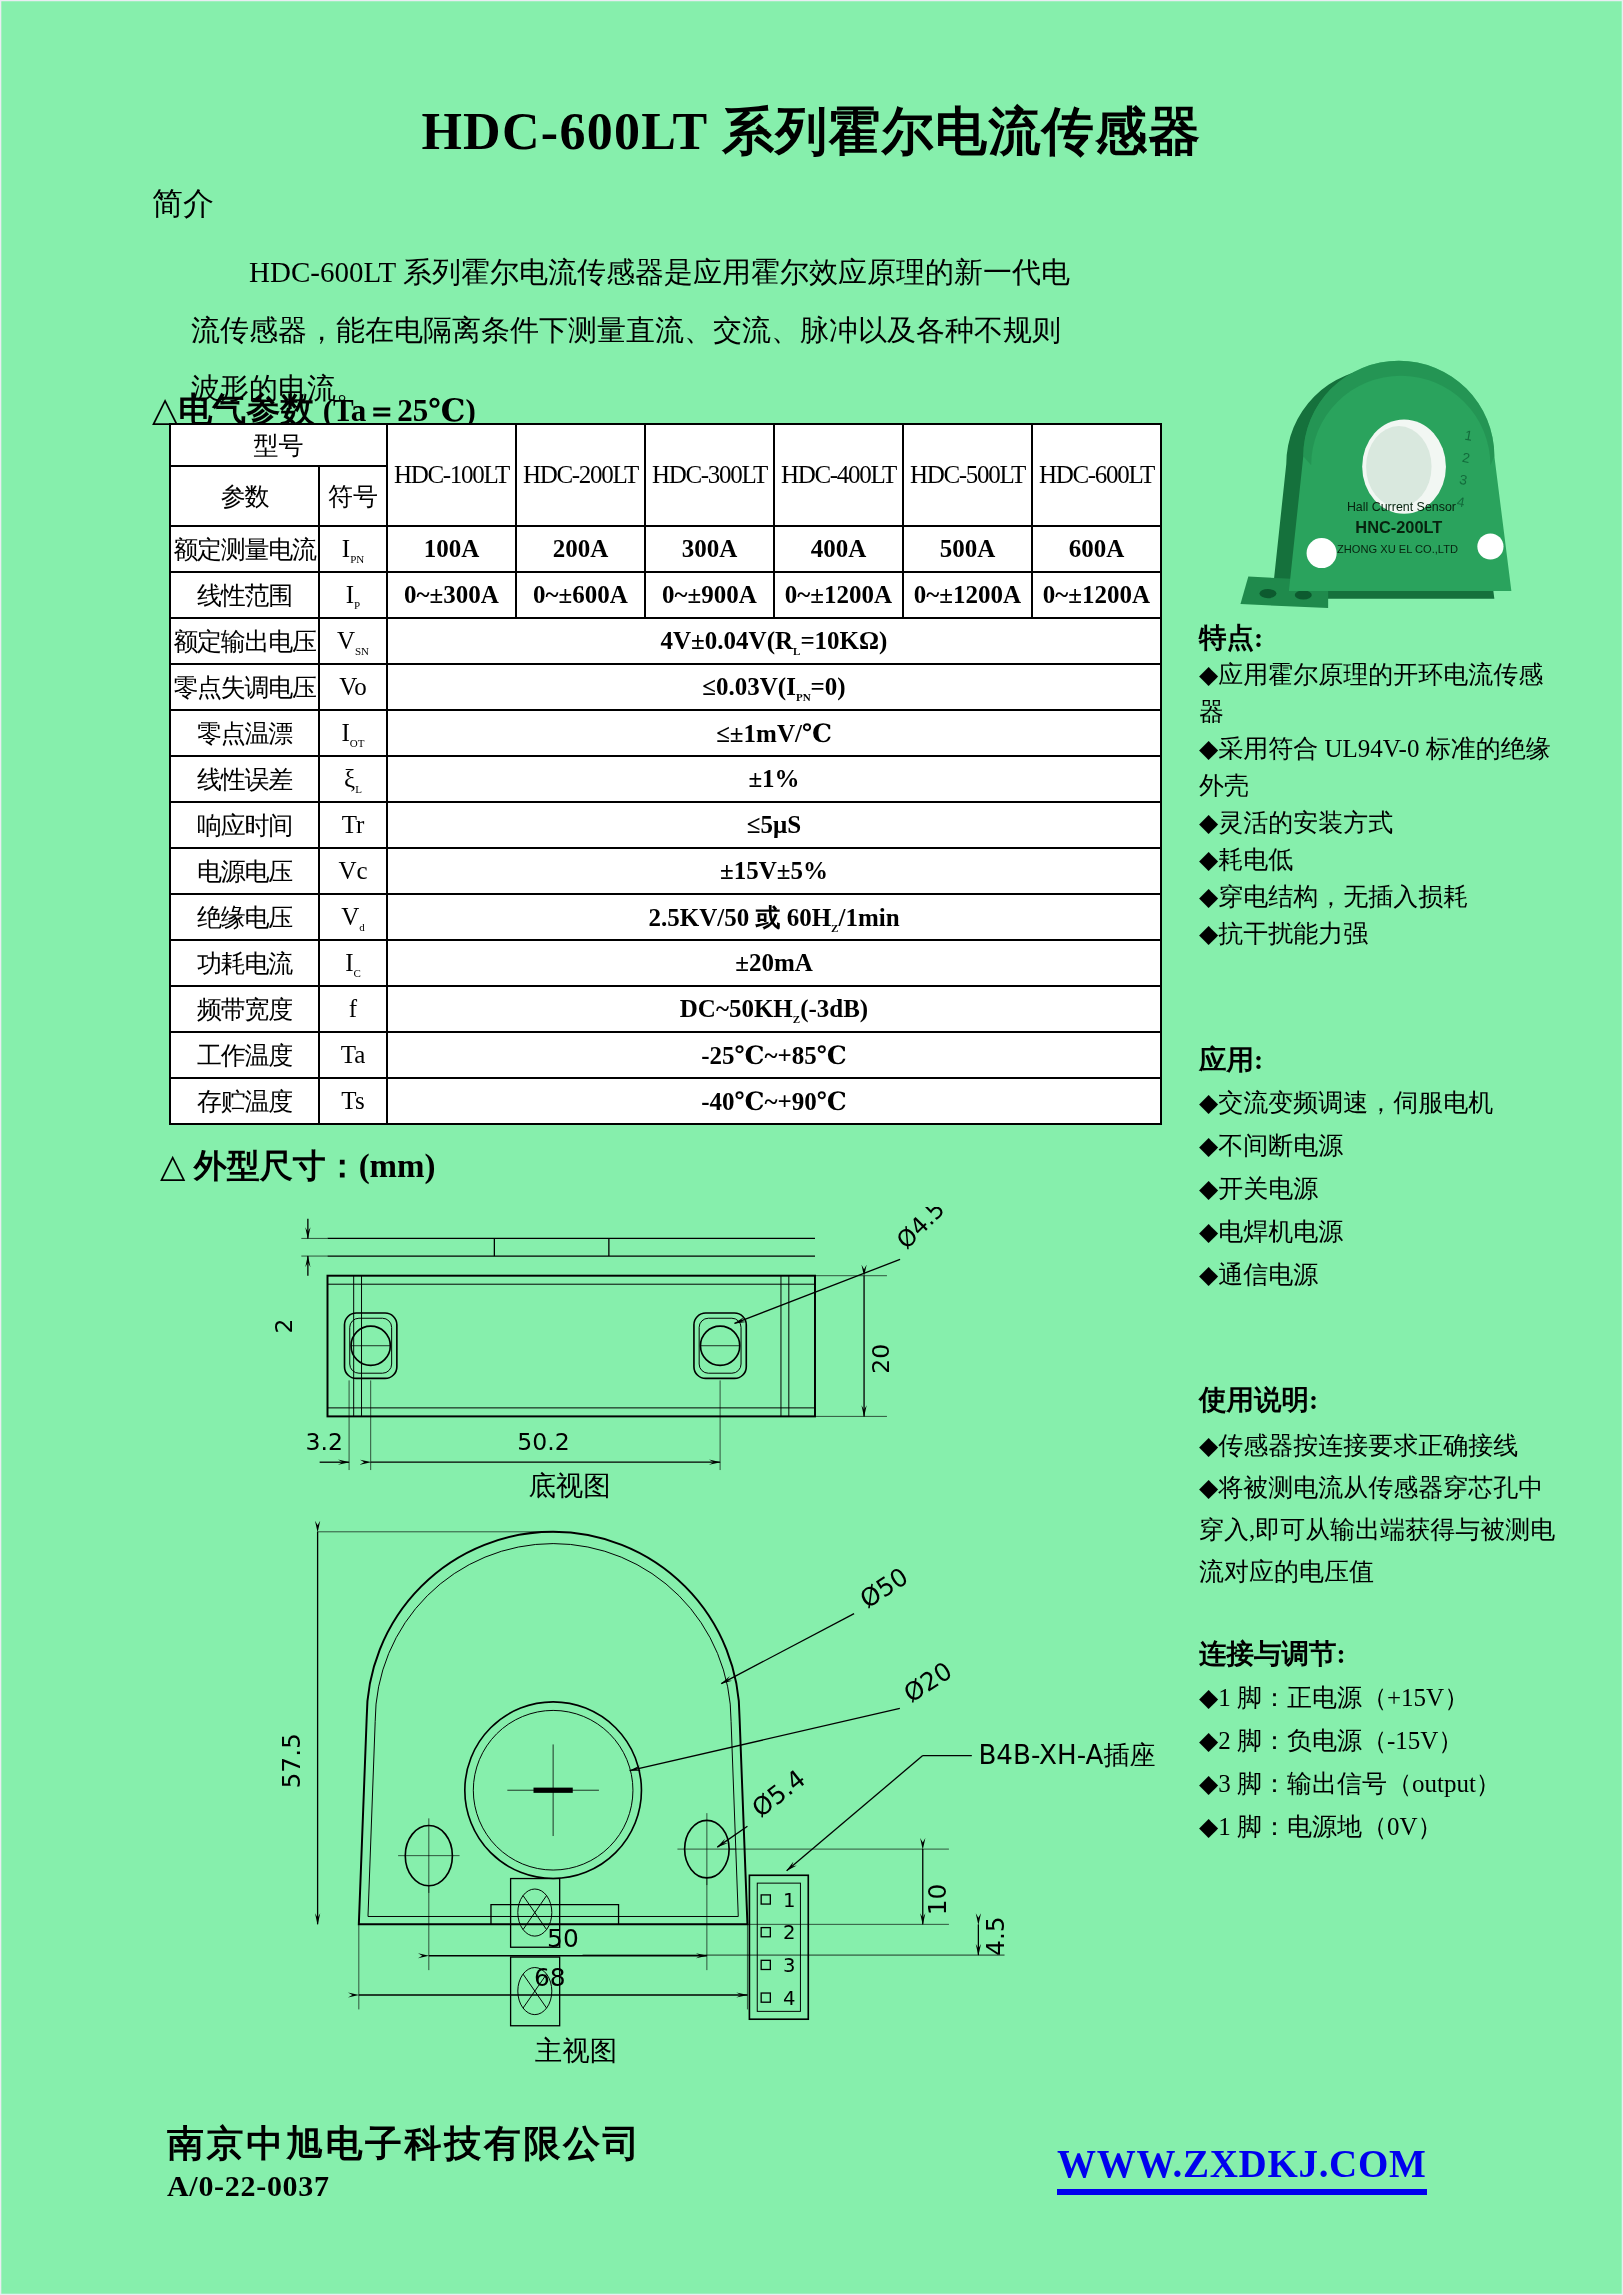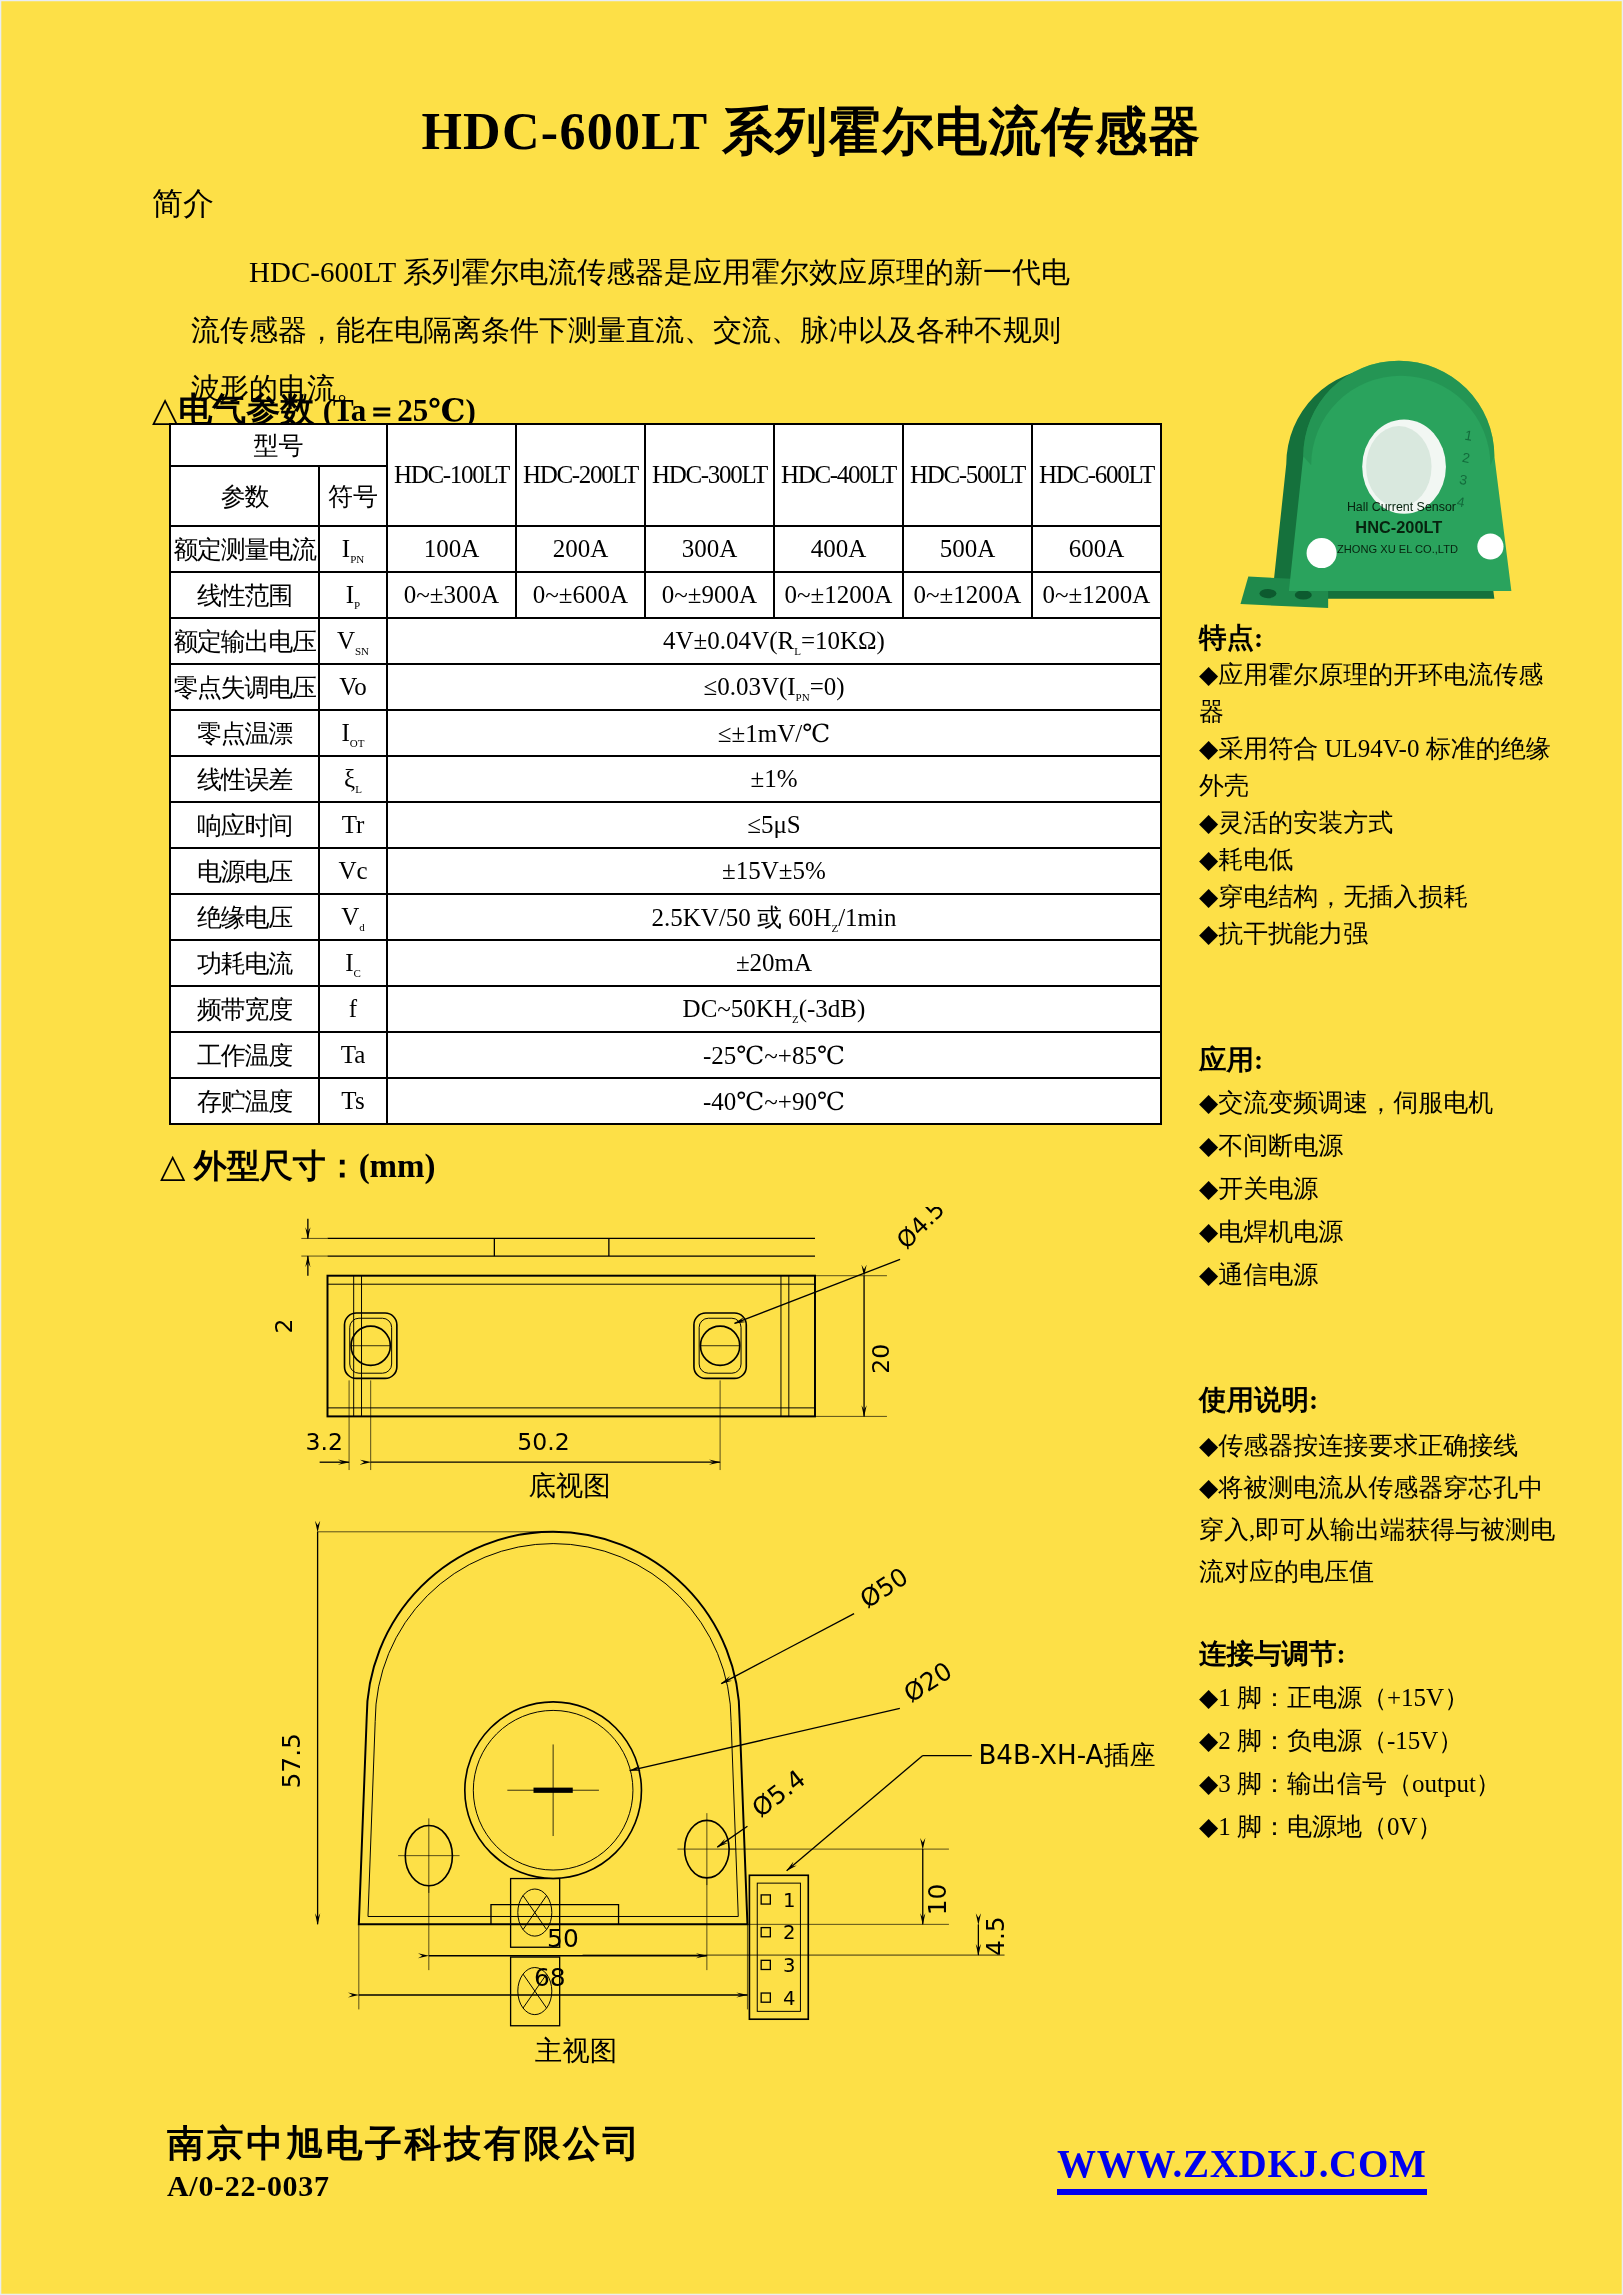"HDC-600LT 系列霍尔电流传感器" .page { background: #fde047 -> #86efac }
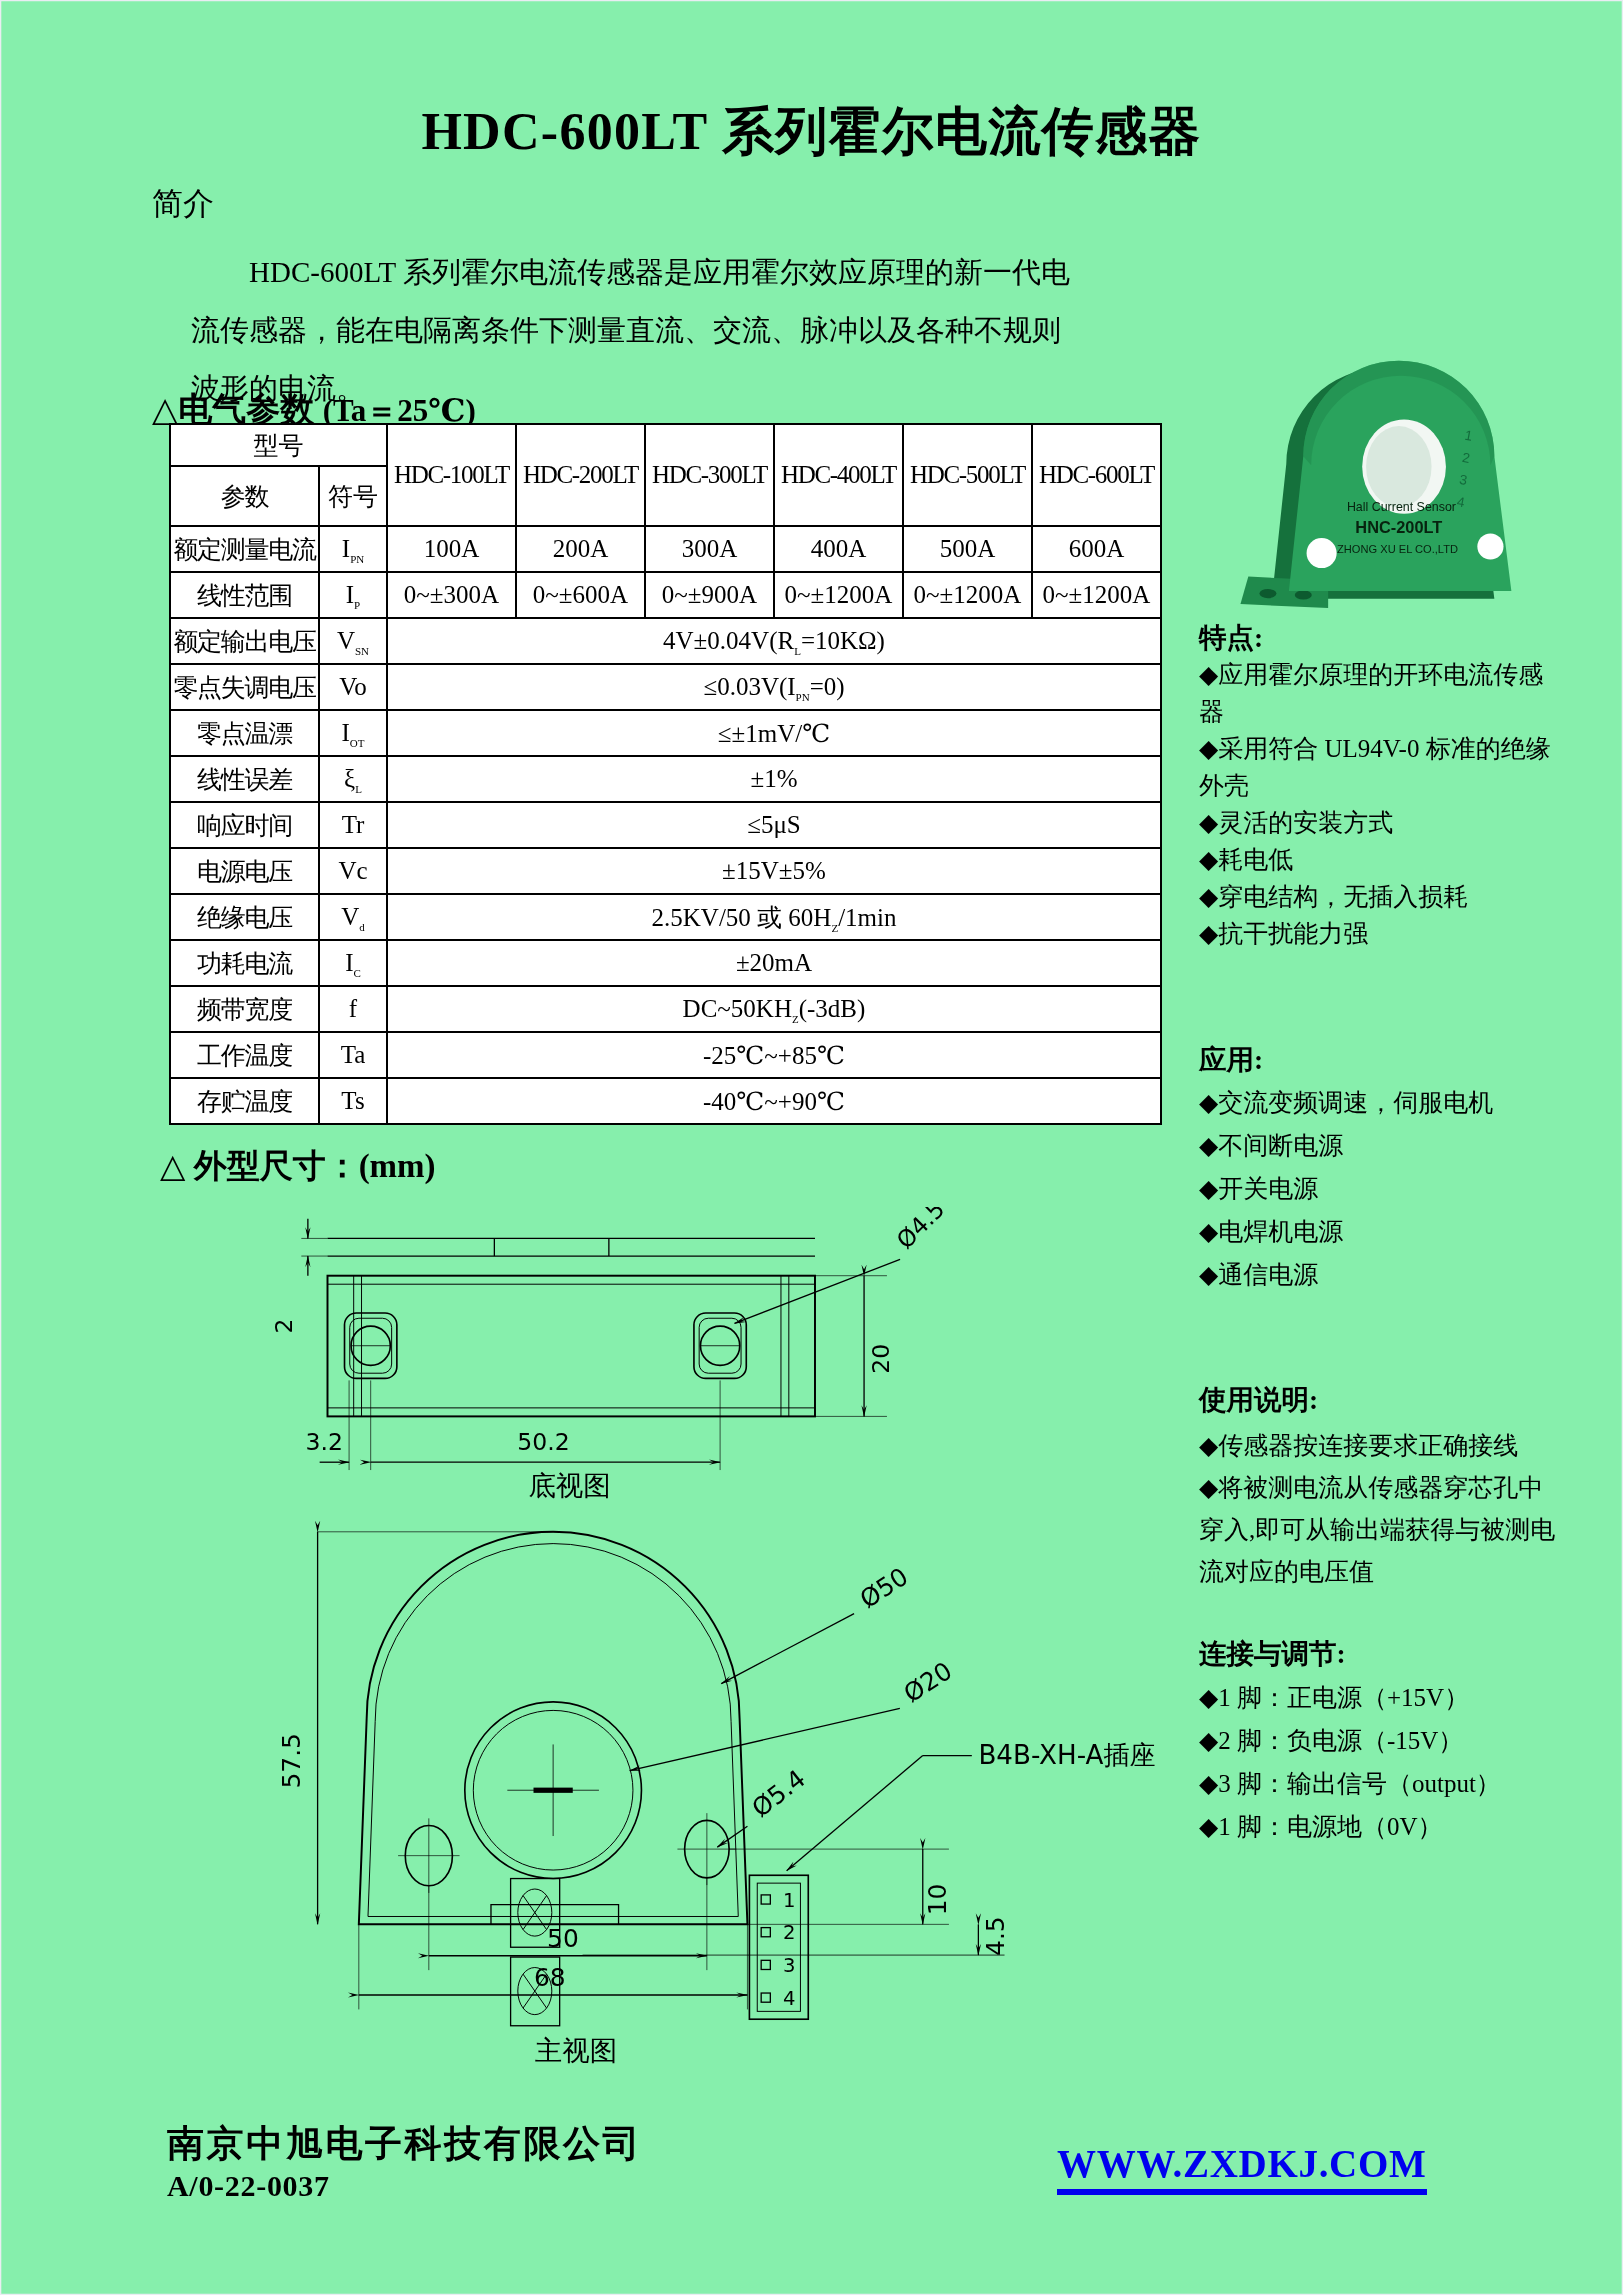"100A" td.val { font-weight: none -> bold }
